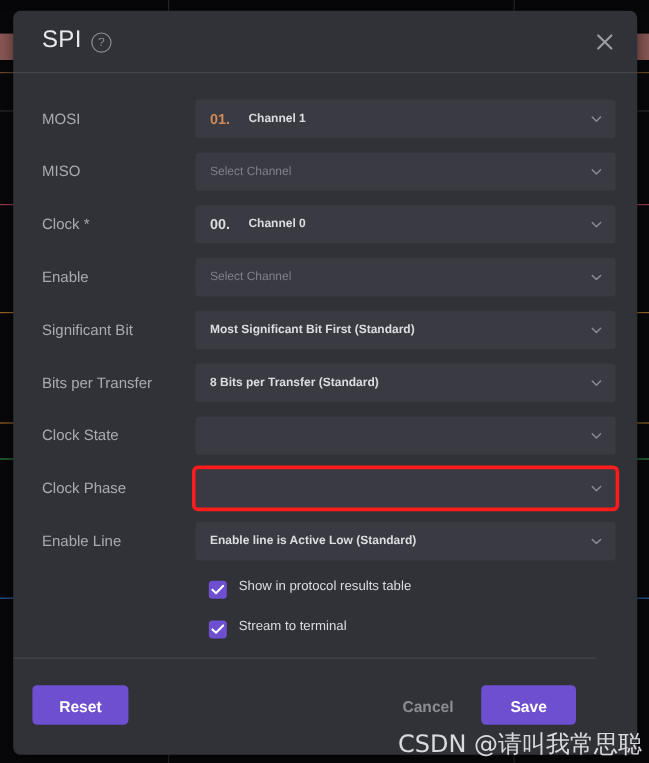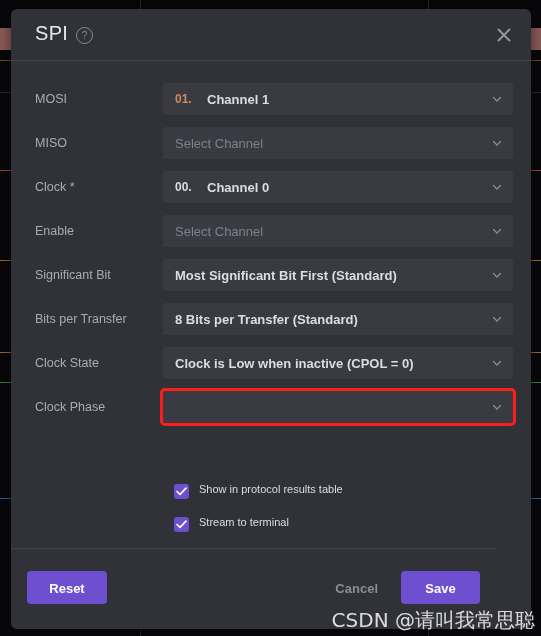"Channel 1" .sel-text { font-size: 13px -> 10px }
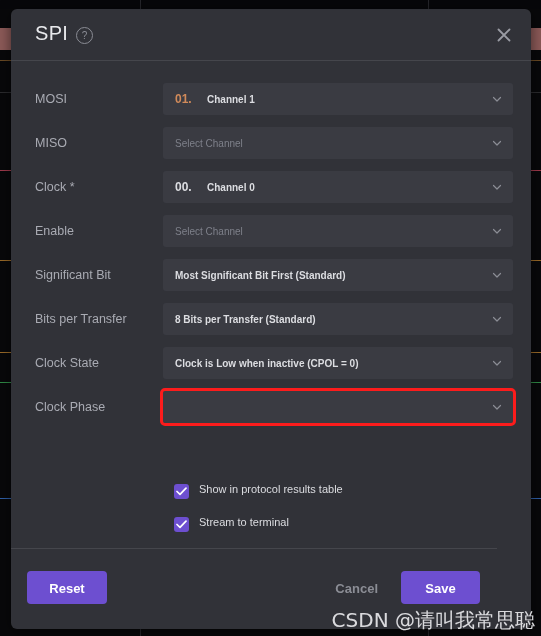"Clock is Low when inactive" span.sel-text { html: <span>Clock is Low when inactive (CPOL = 0)</span> -> none }
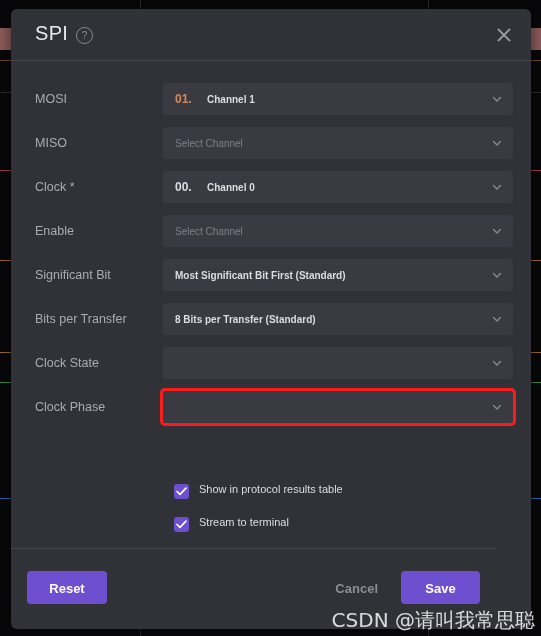"Enable Line" div.field-row { html: none -> <div> <div>Enable Line</div> <div> <span>Enable line is Active Low (Standard)</span> <span> <svg> <path></path> </svg> </span> </div> </div> }
